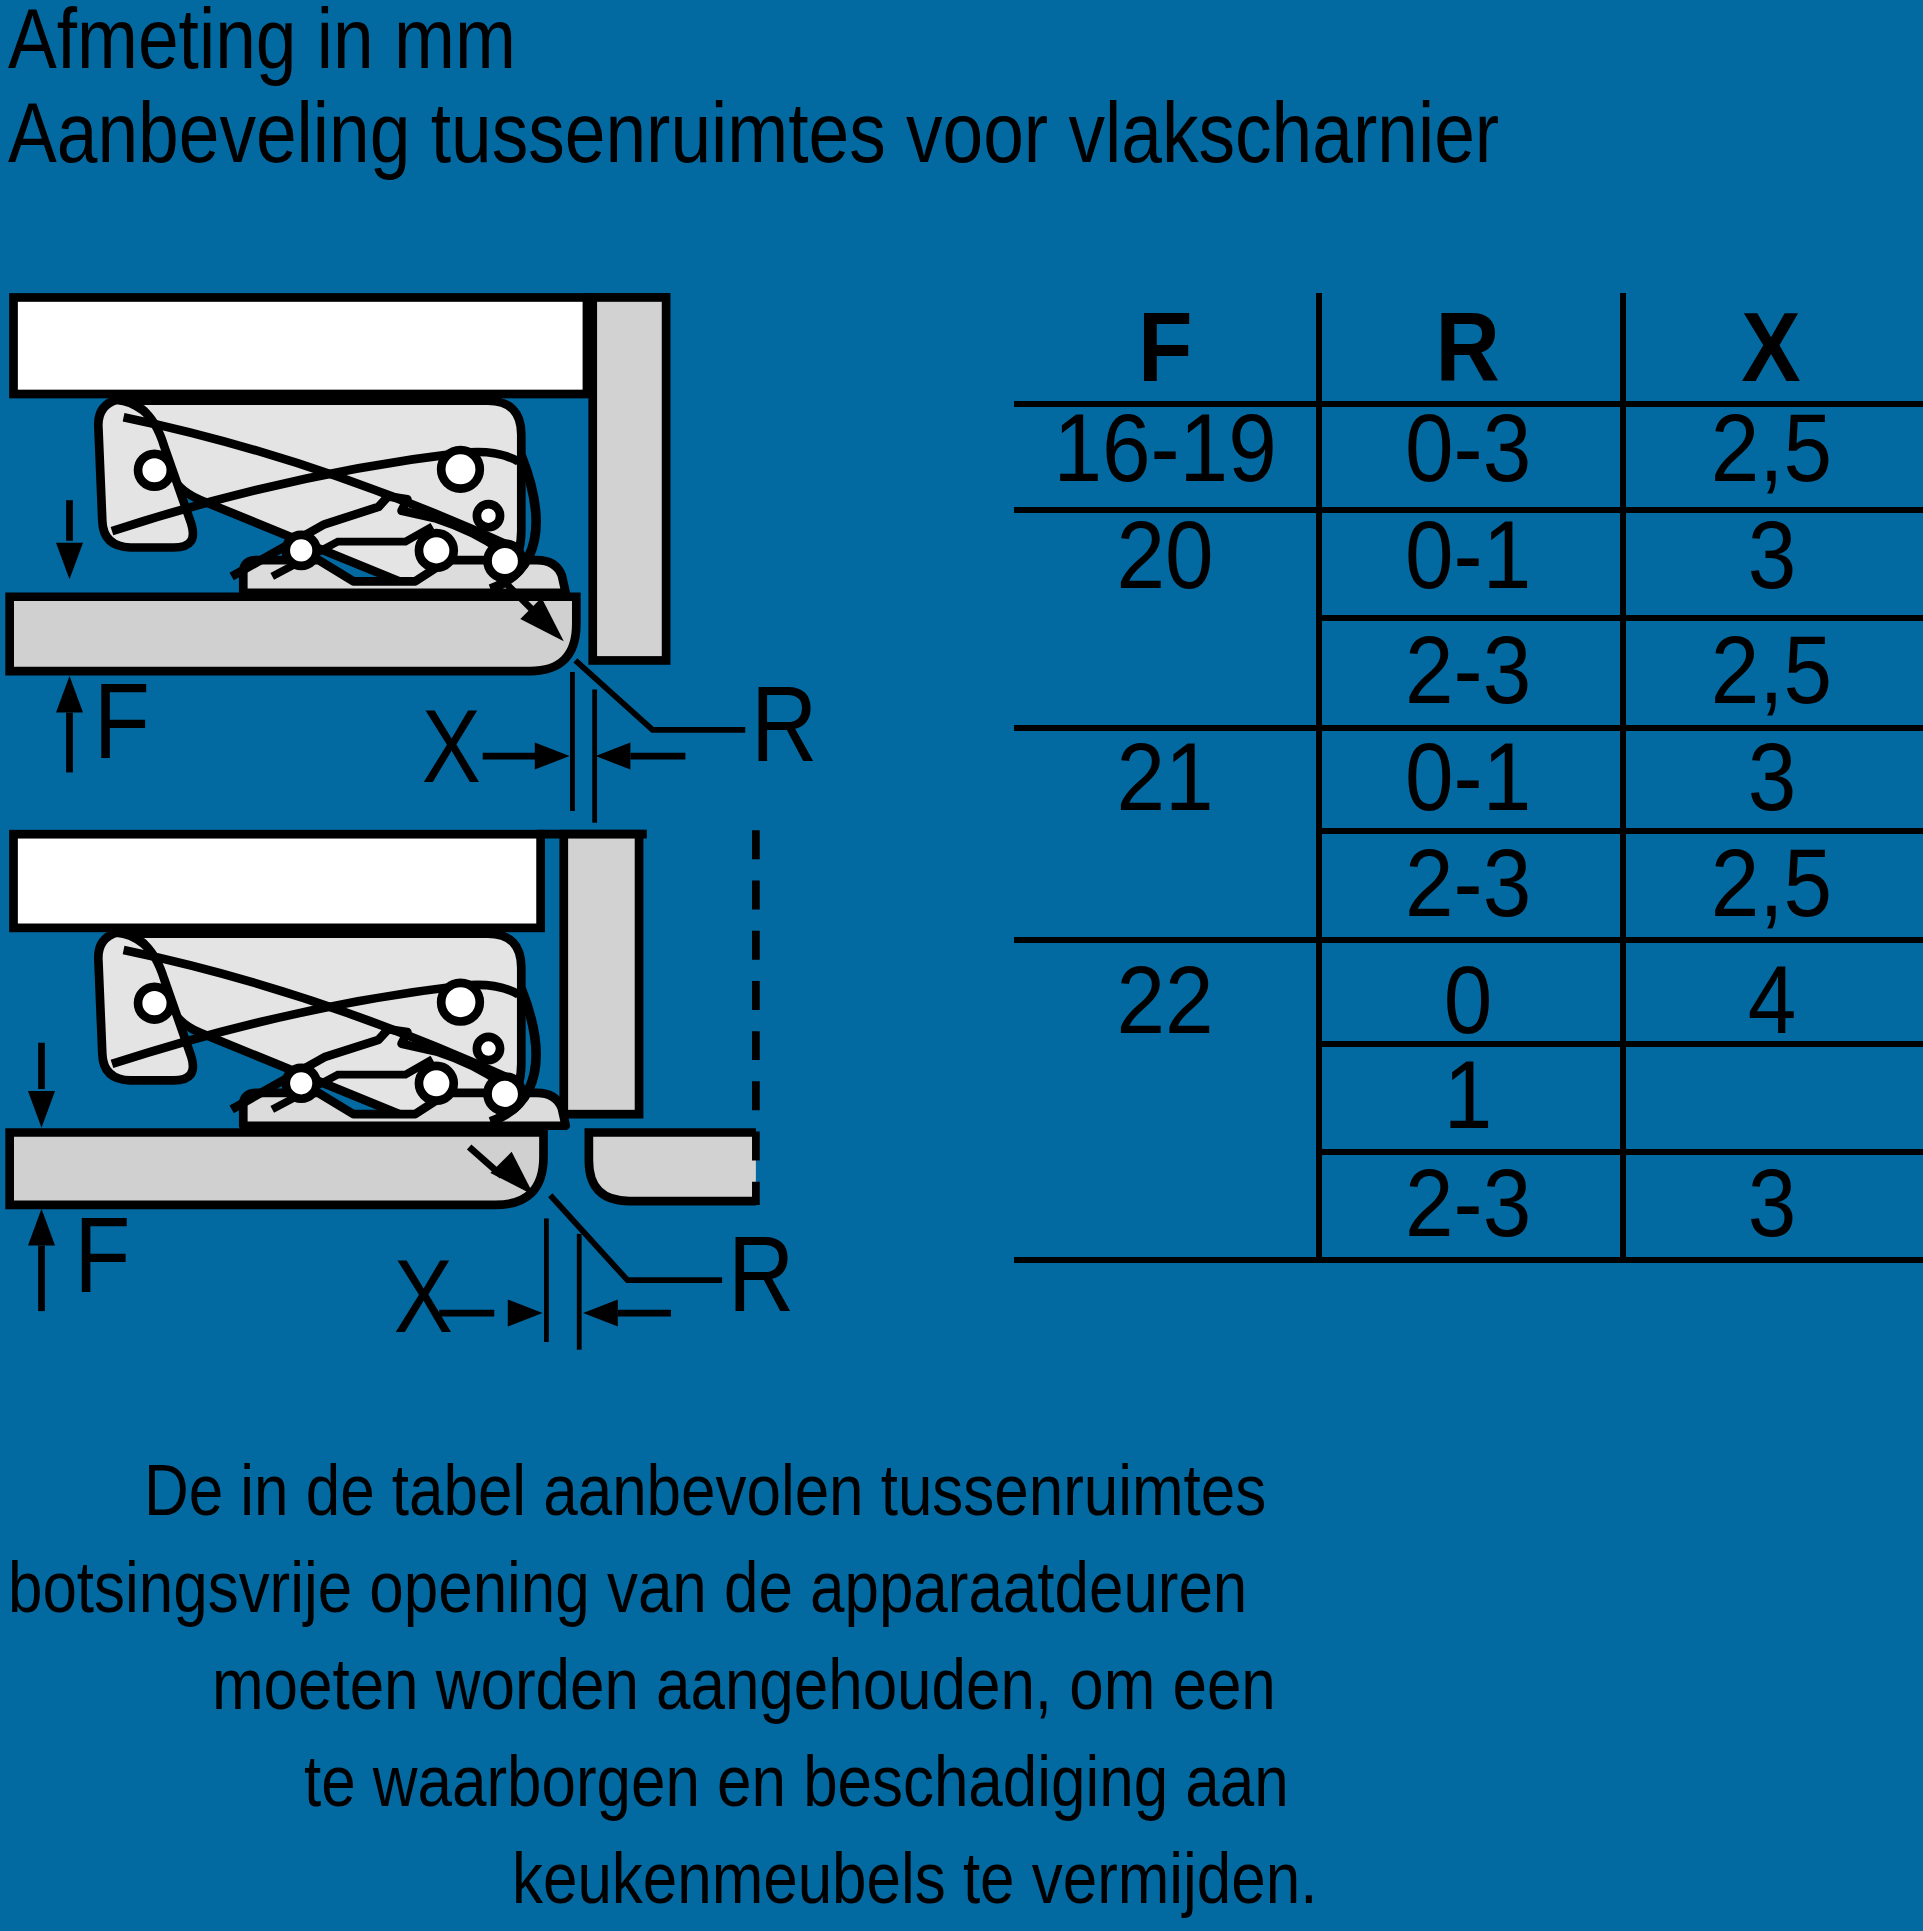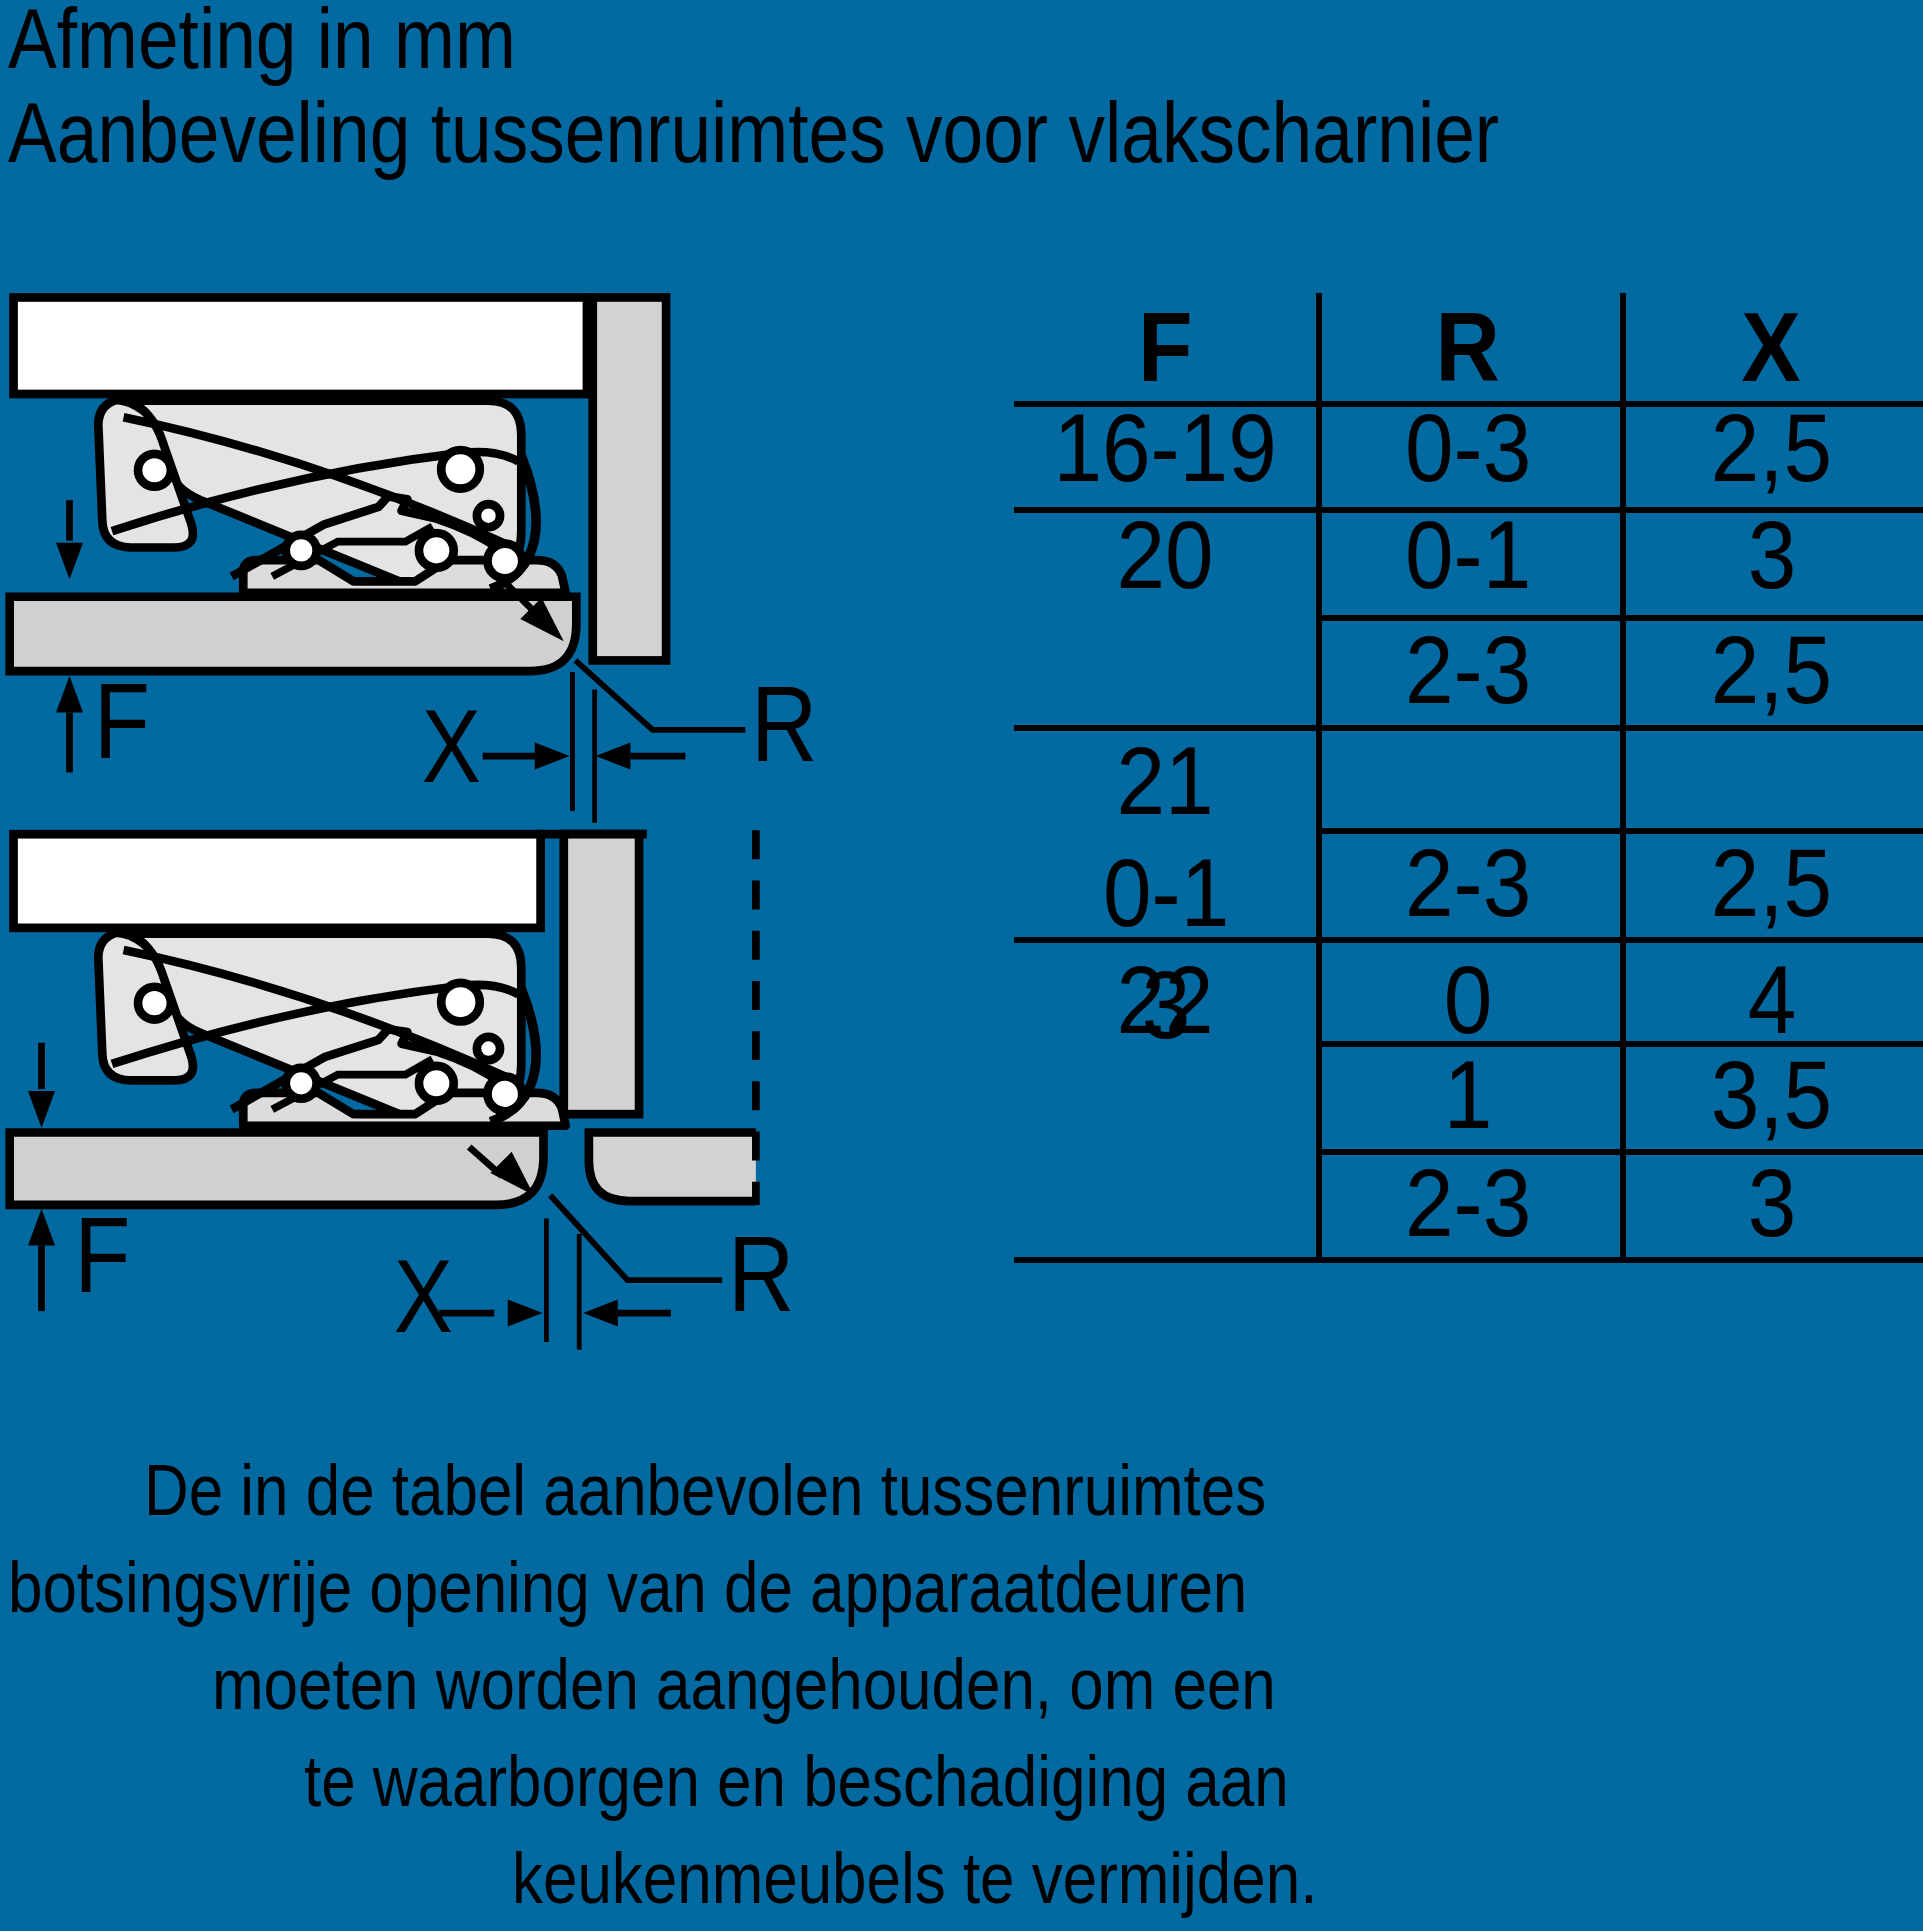"21" div.trow { flex-direction: column -> none }
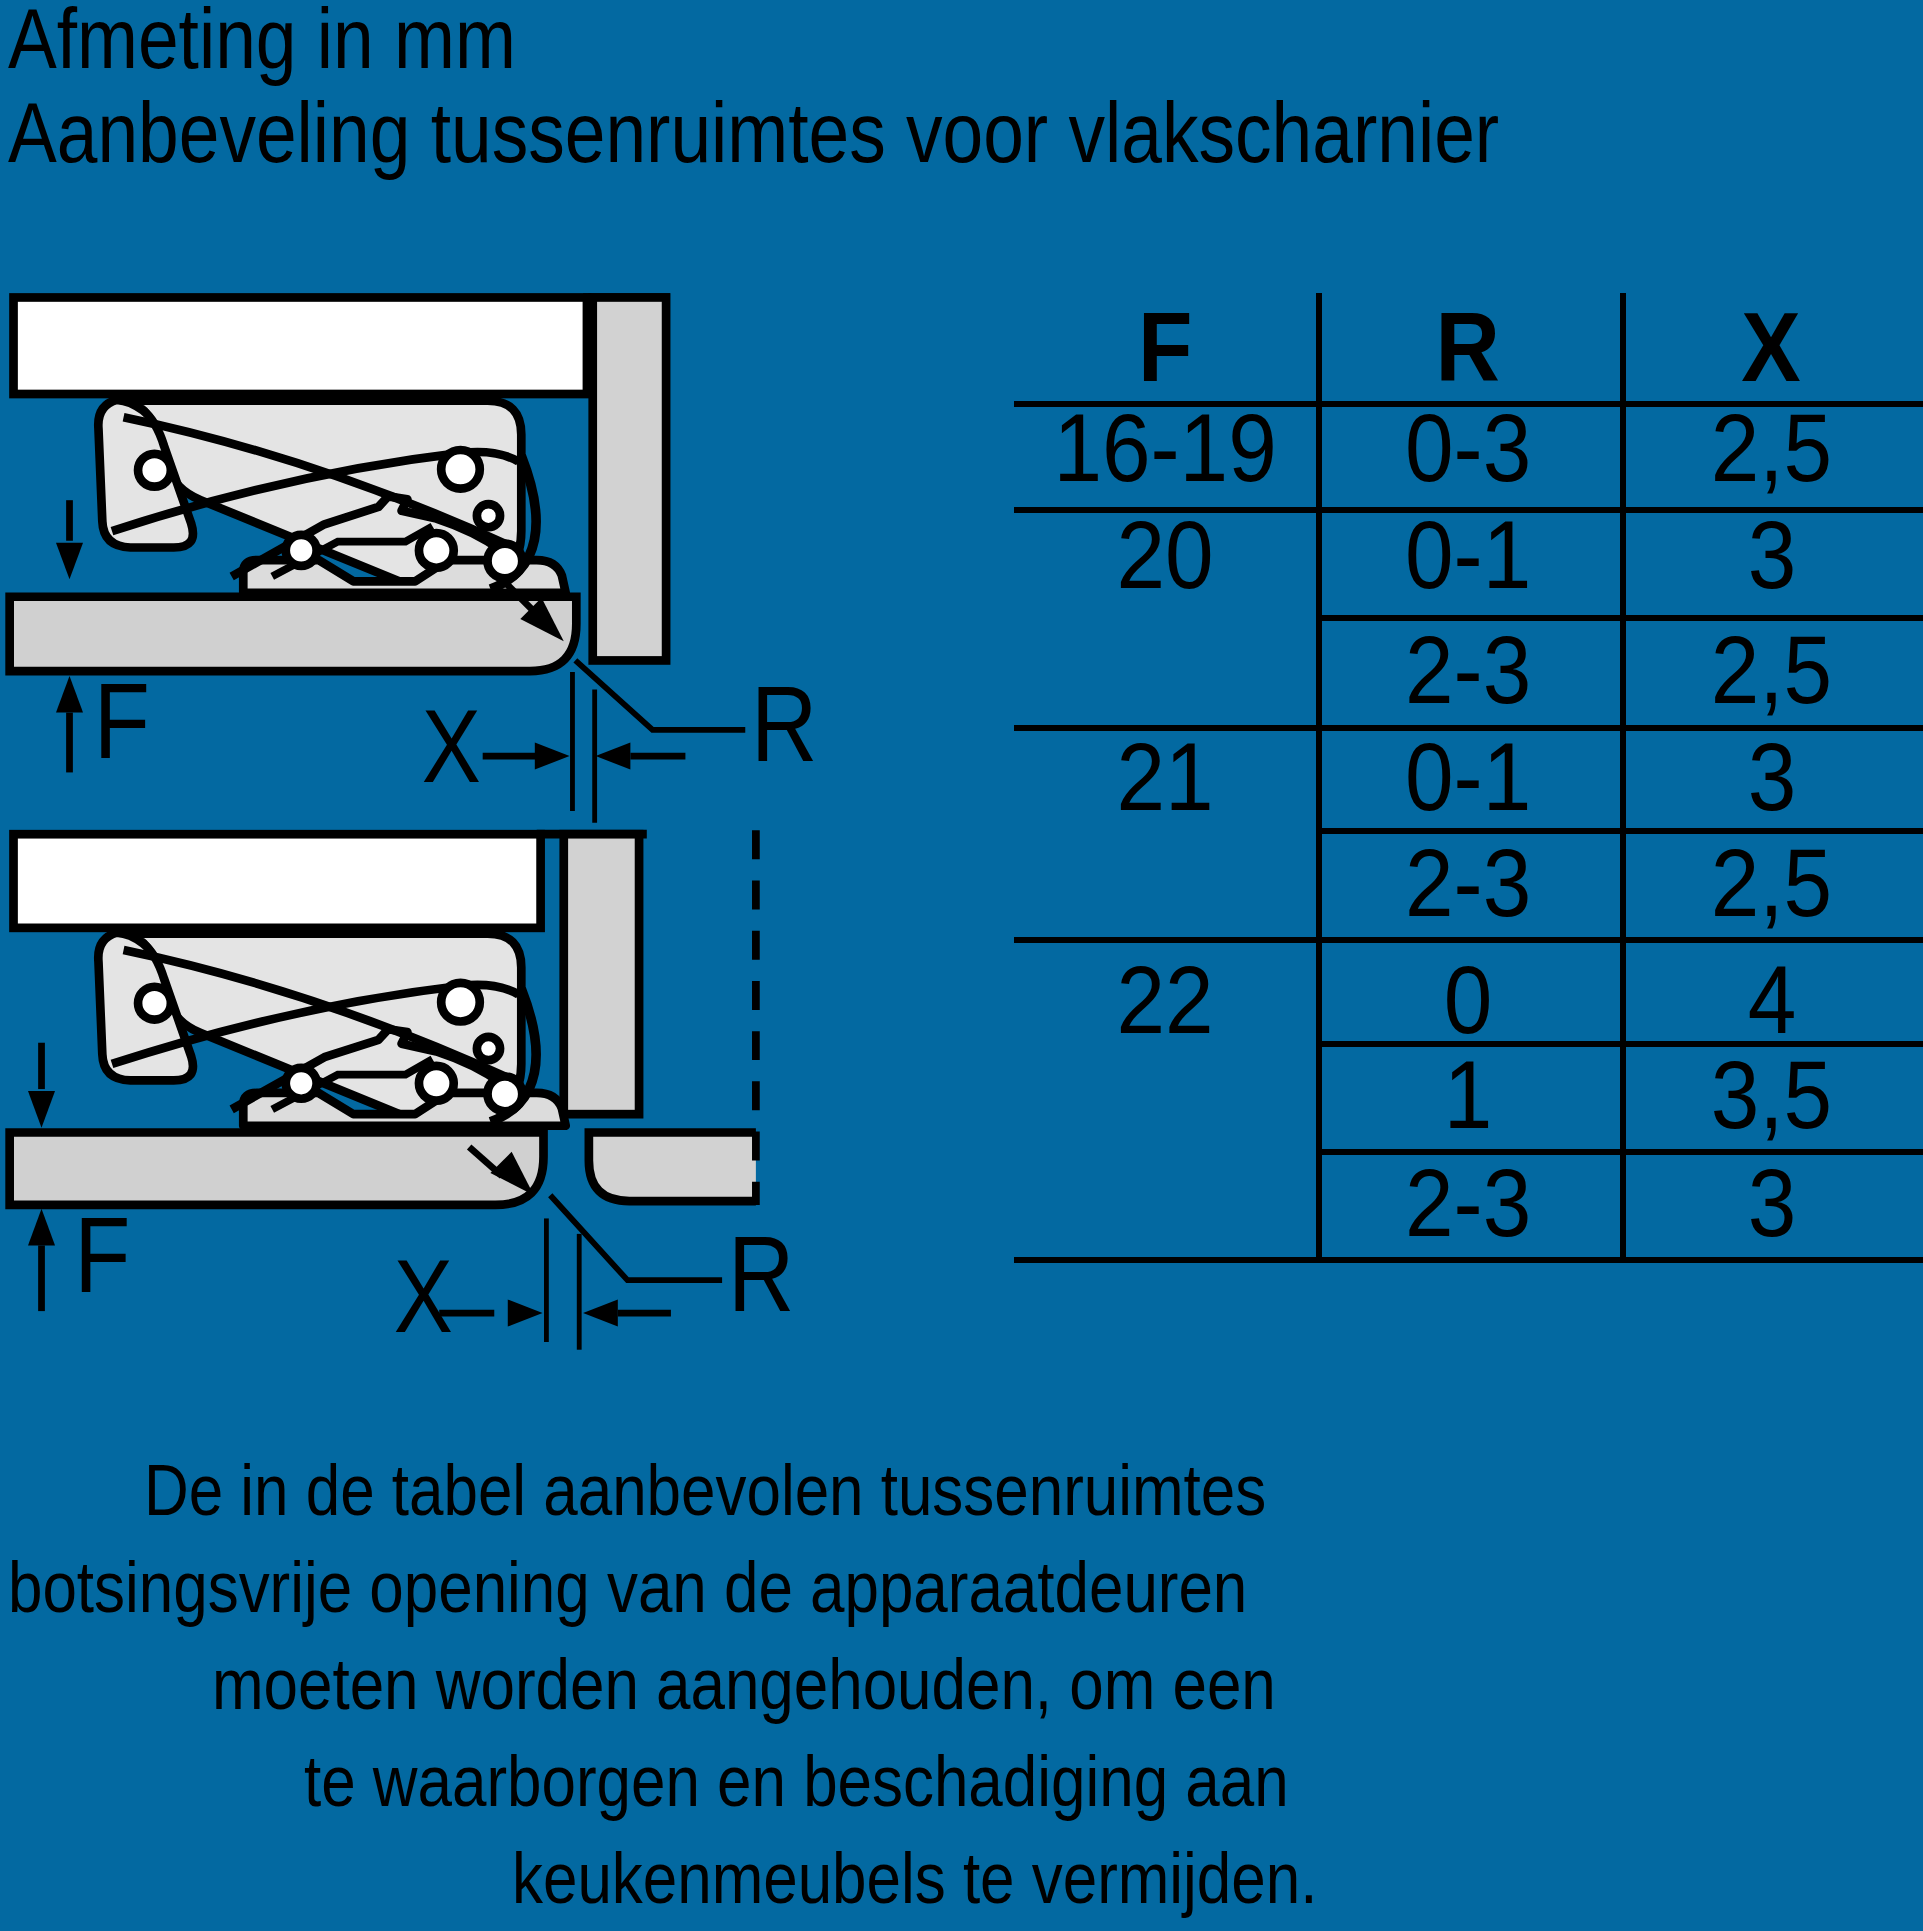"3,5" div.tcell { html: <div> <span>3,5</span> </div> -> none }
